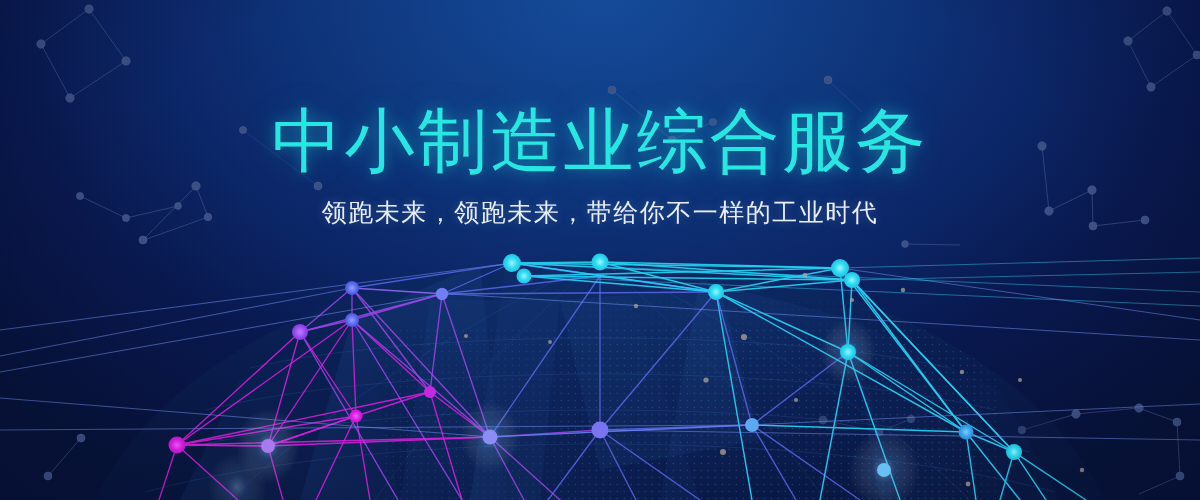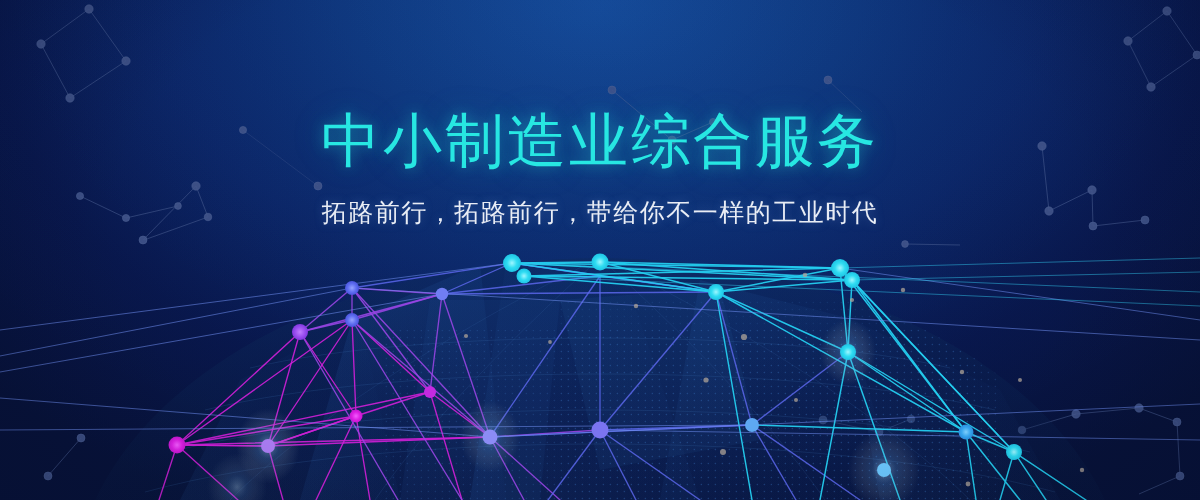"中小制造业综合服务" .headline { font-size: 59px -> 70px }
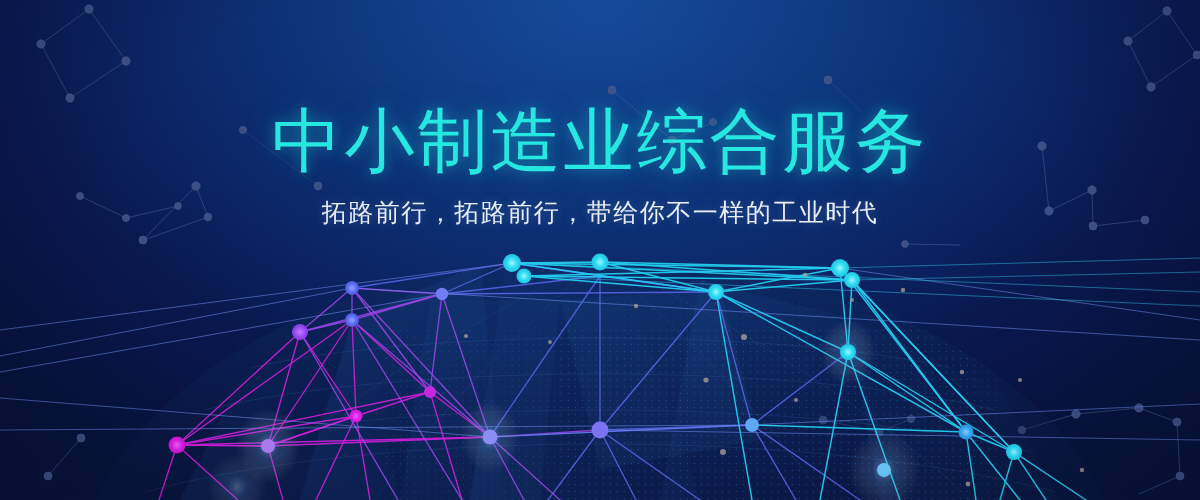"拓路前行，拓路前行，带给你不一样的工业时代" p.subhead { text: 拓路前行，拓路前行 -> 领跑未来，领跑未来 }
